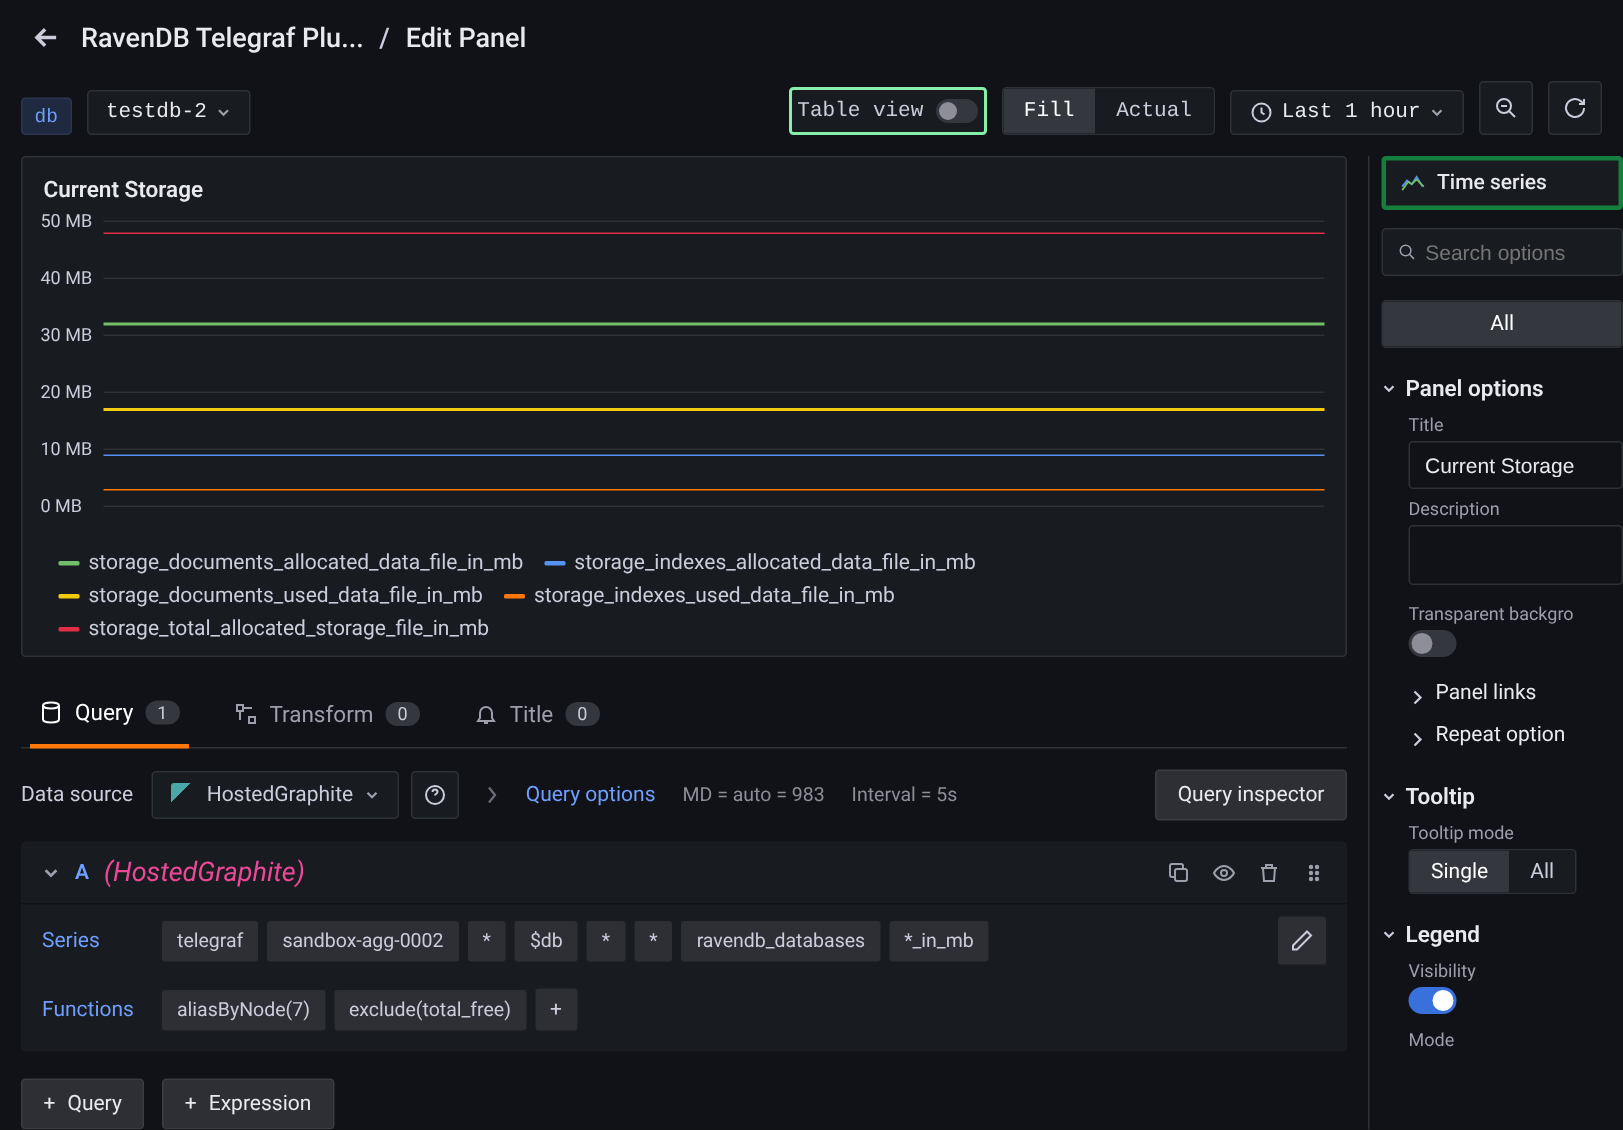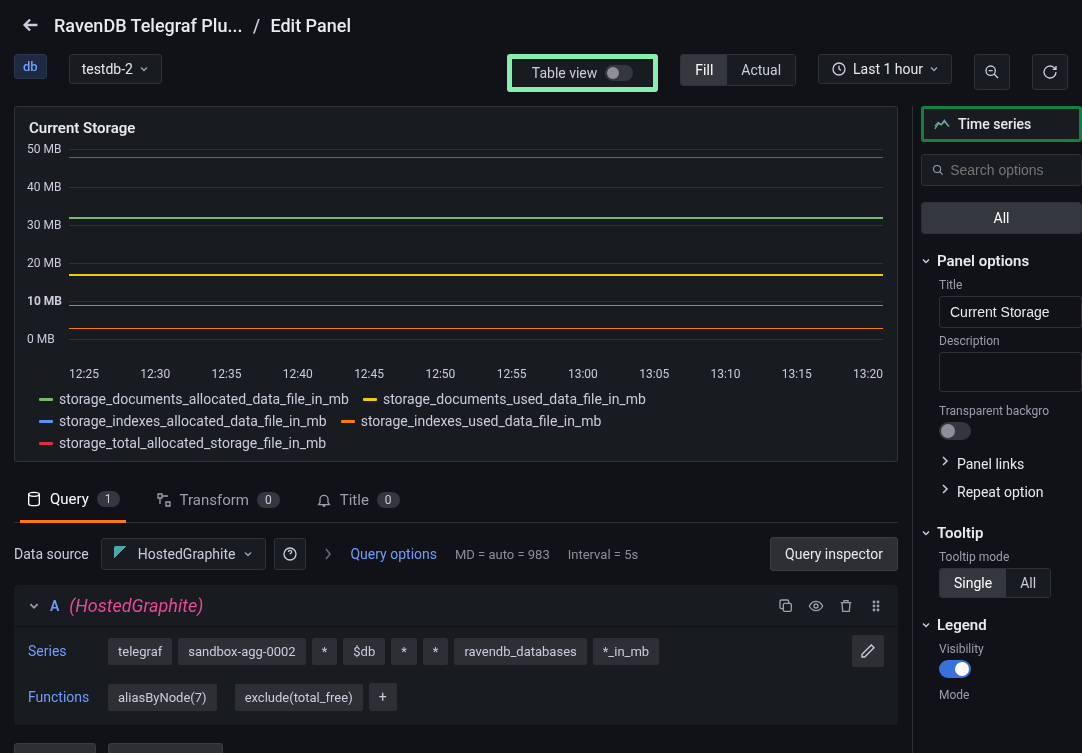"db" .toolbar { align-items: flex-start -> flex-end; font-family: none -> Liberation Mono, monospace; gap: 22px -> 10px }
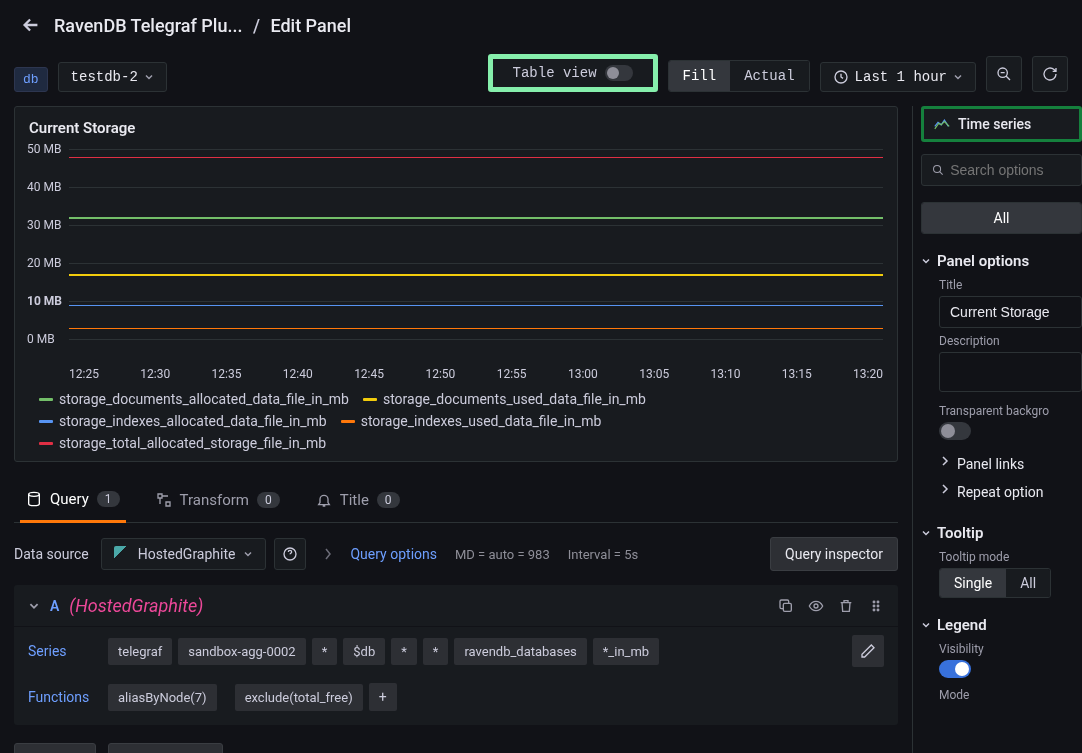"Table view" .table-view-toggle { border: 5px solid #86efac -> 2px solid #86efac; padding: 6px 20px -> 6px 4px }
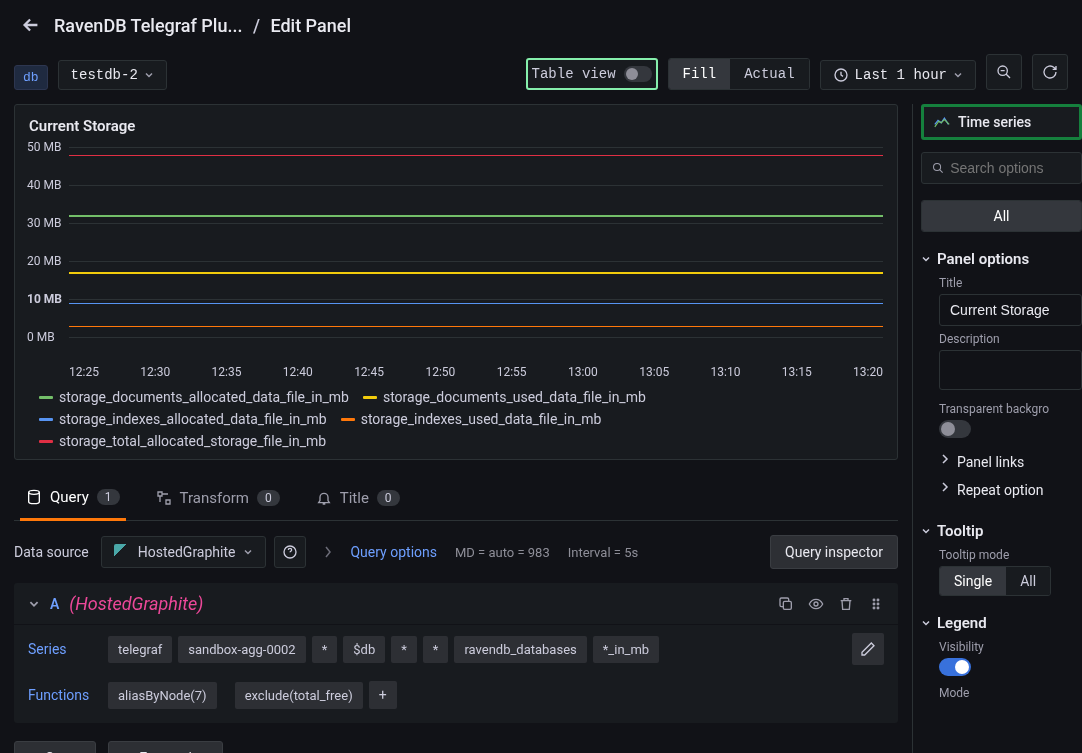"10 MB" div.chart-ylabel { font-weight: bold -> none }
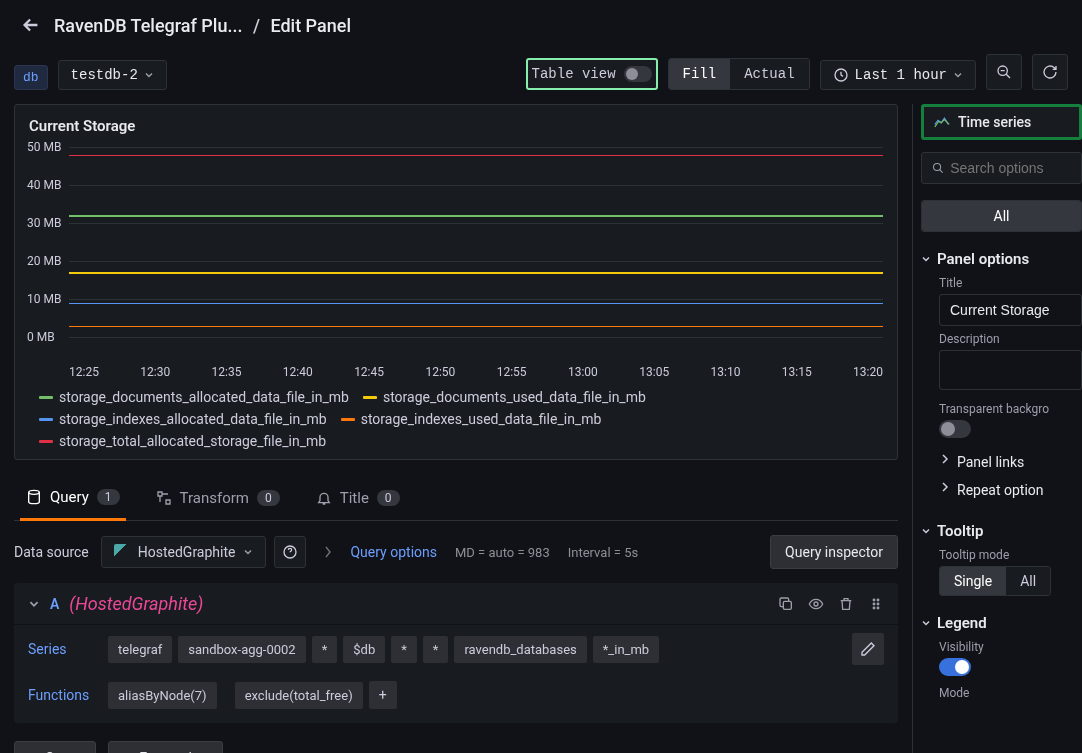"12:25" div.chart-xlabels { html: <div> <span>12:25</span> <span>12:30</span> <span>12:35</span> <span>12:40</span> <span>12:45</span> <span>12:50</span> <span>12:55</span> <span>13:00</span> <span>13:05</span> <span>13:10</span> <span>13:15</span> <span>13:20</span> </div> -> none }
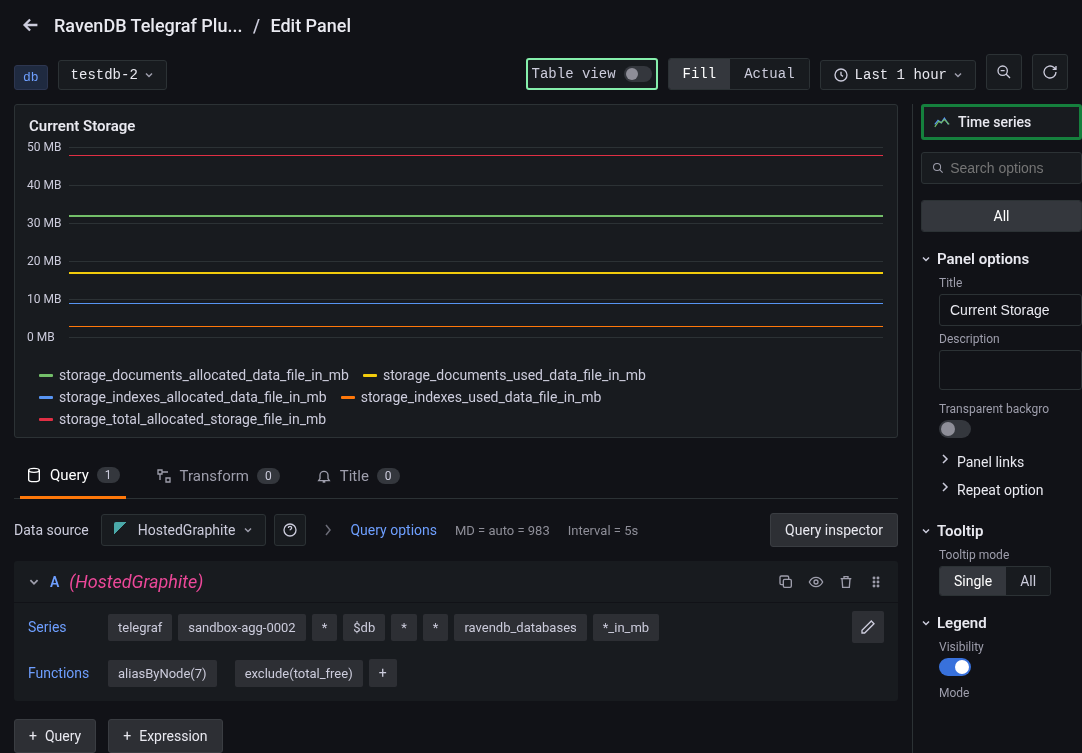"storage_documents_used_data_file_in_mb" div.legend-item { order: before "storage_indexes_allocated_data_file_in_m" -> after "storage_indexes_allocated_data_file_in_m" }
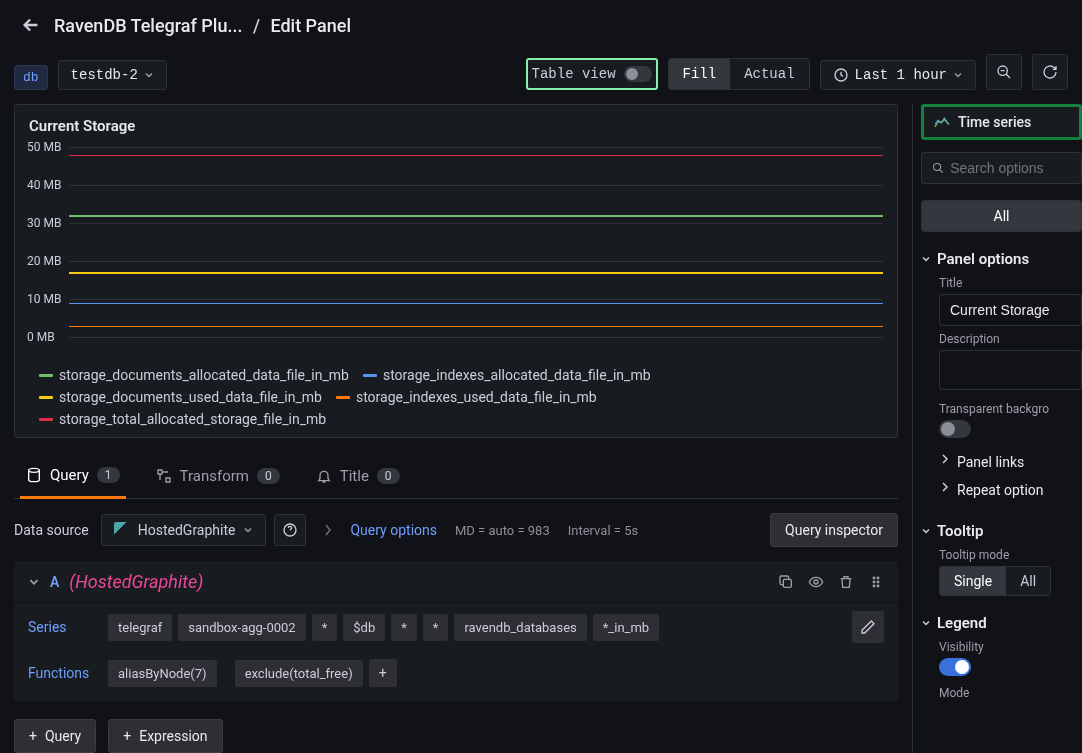"Panel links" .sect-sub { align-items: flex-start -> flex-end }
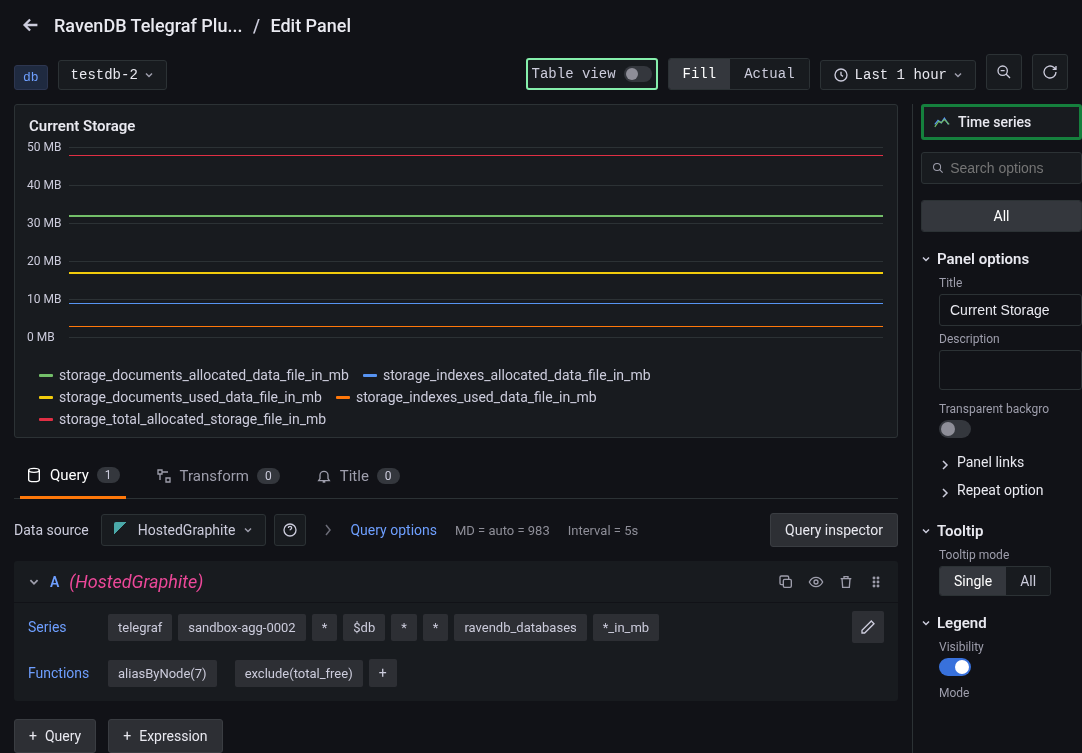"aliasByNode(7)" div { gap: 18px -> 6px }
